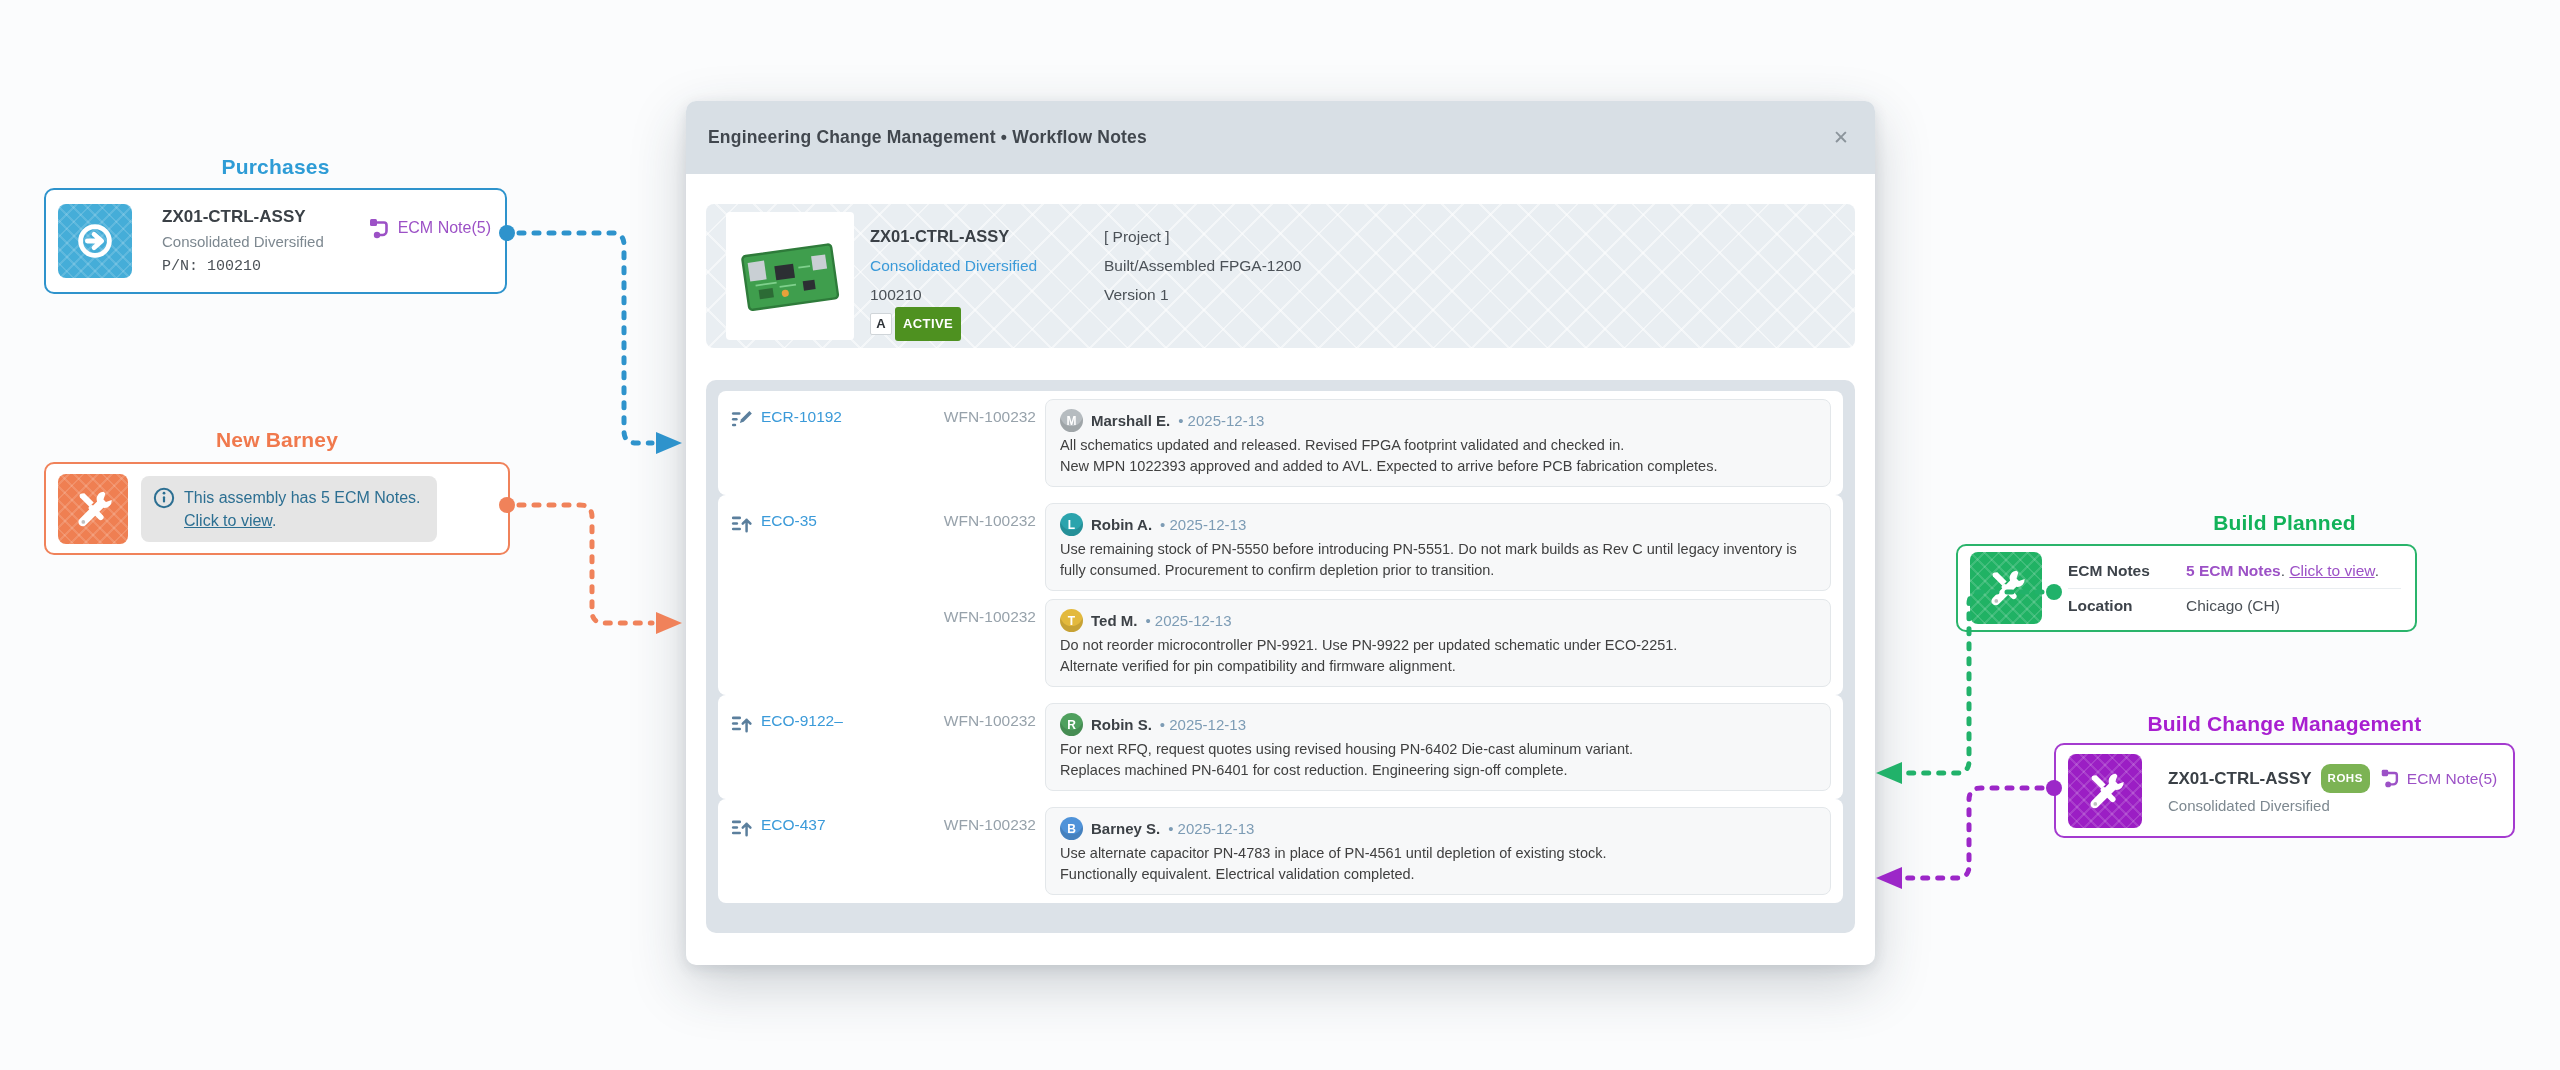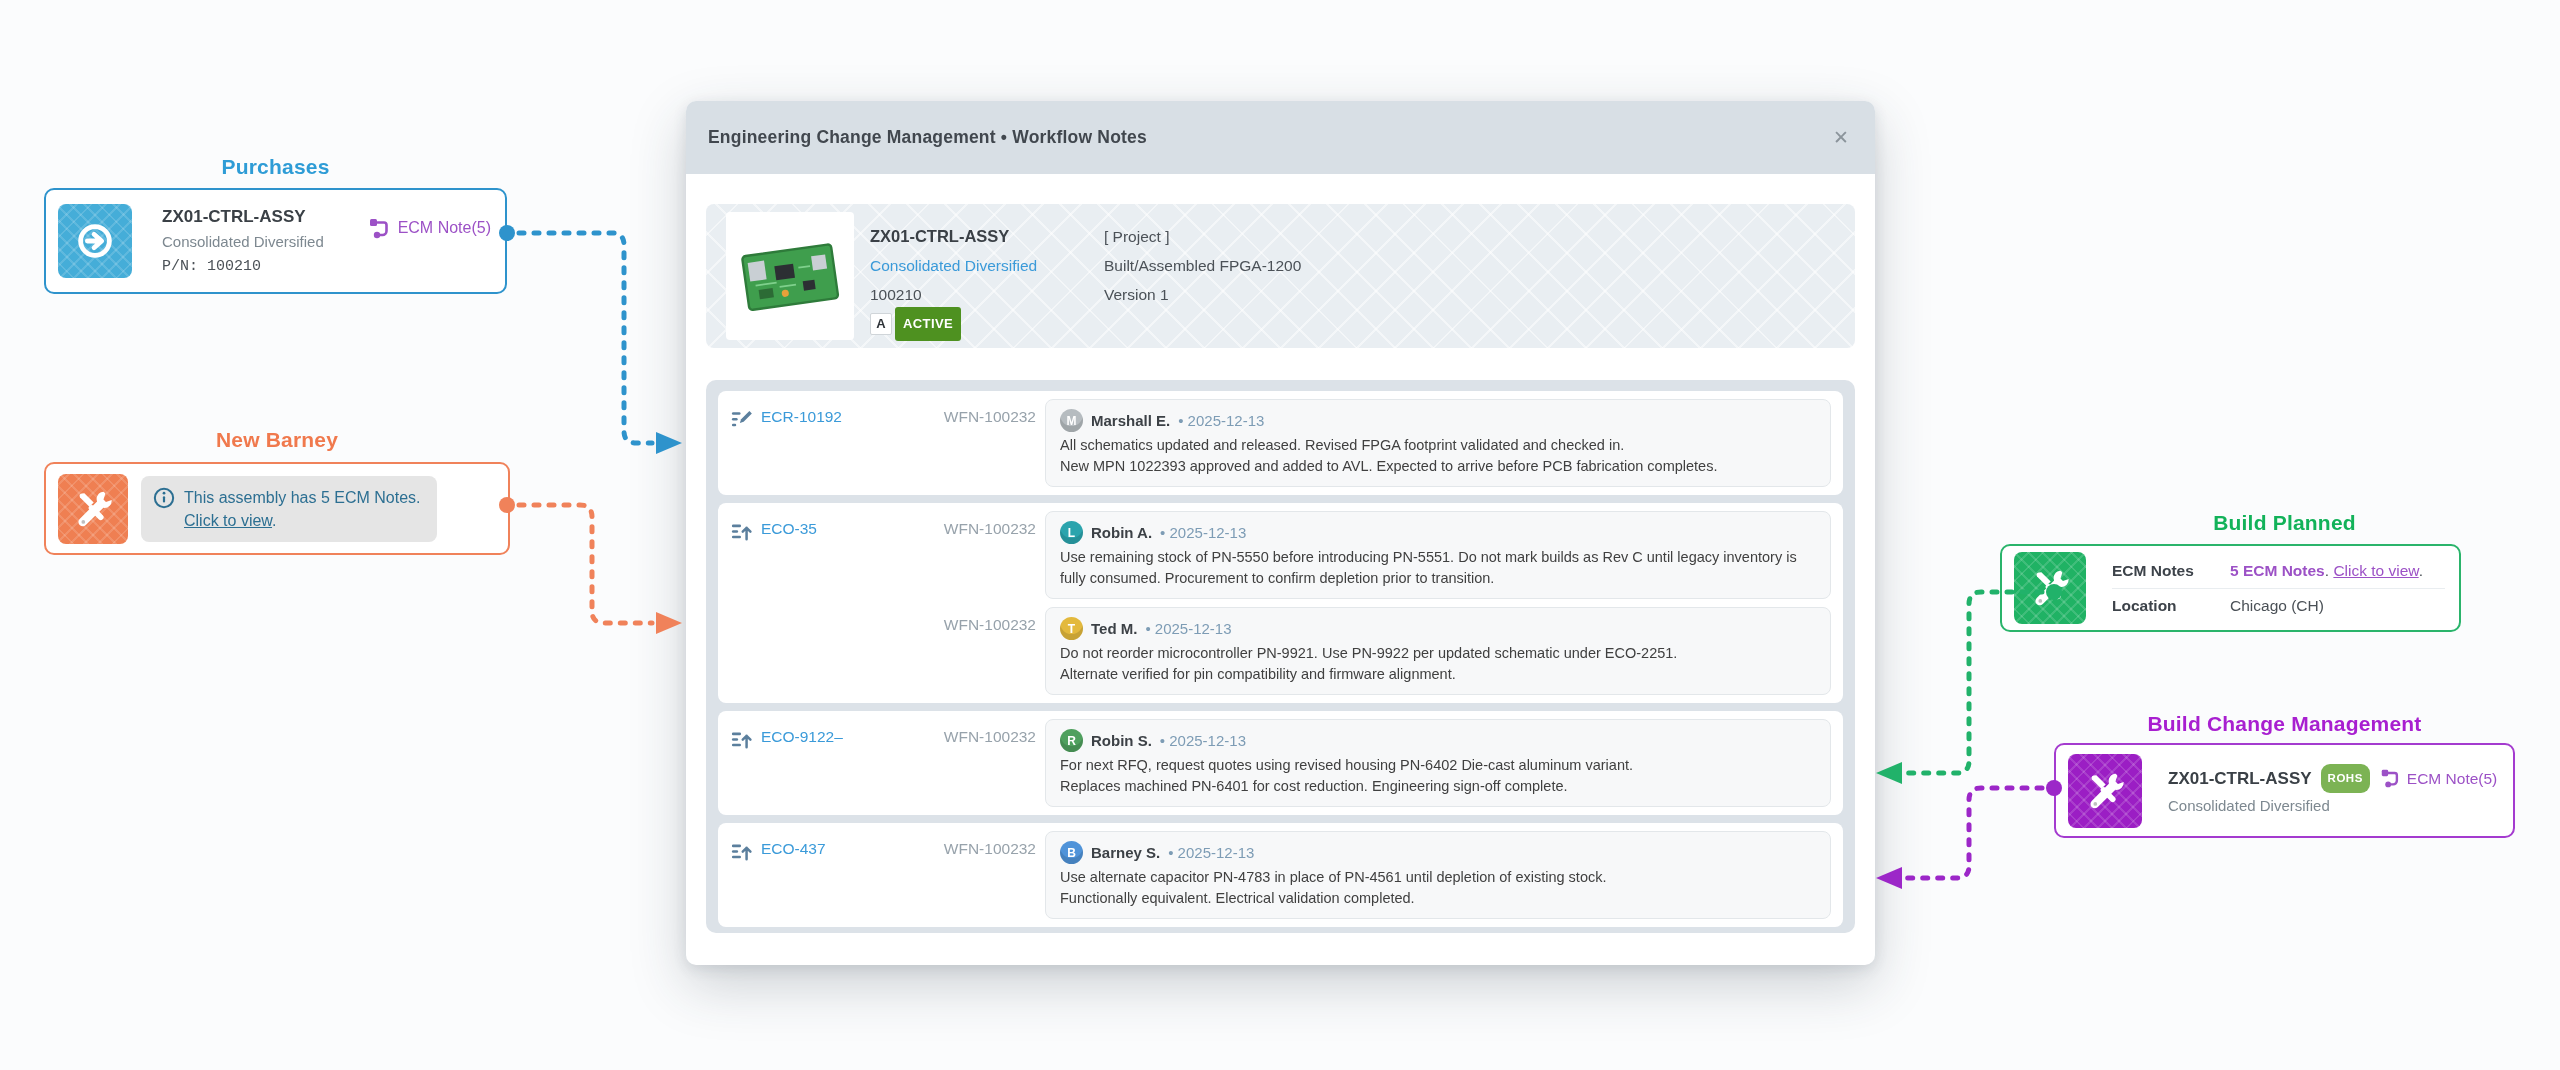"ECR-10192" .notes-band { gap: 8px -> none }
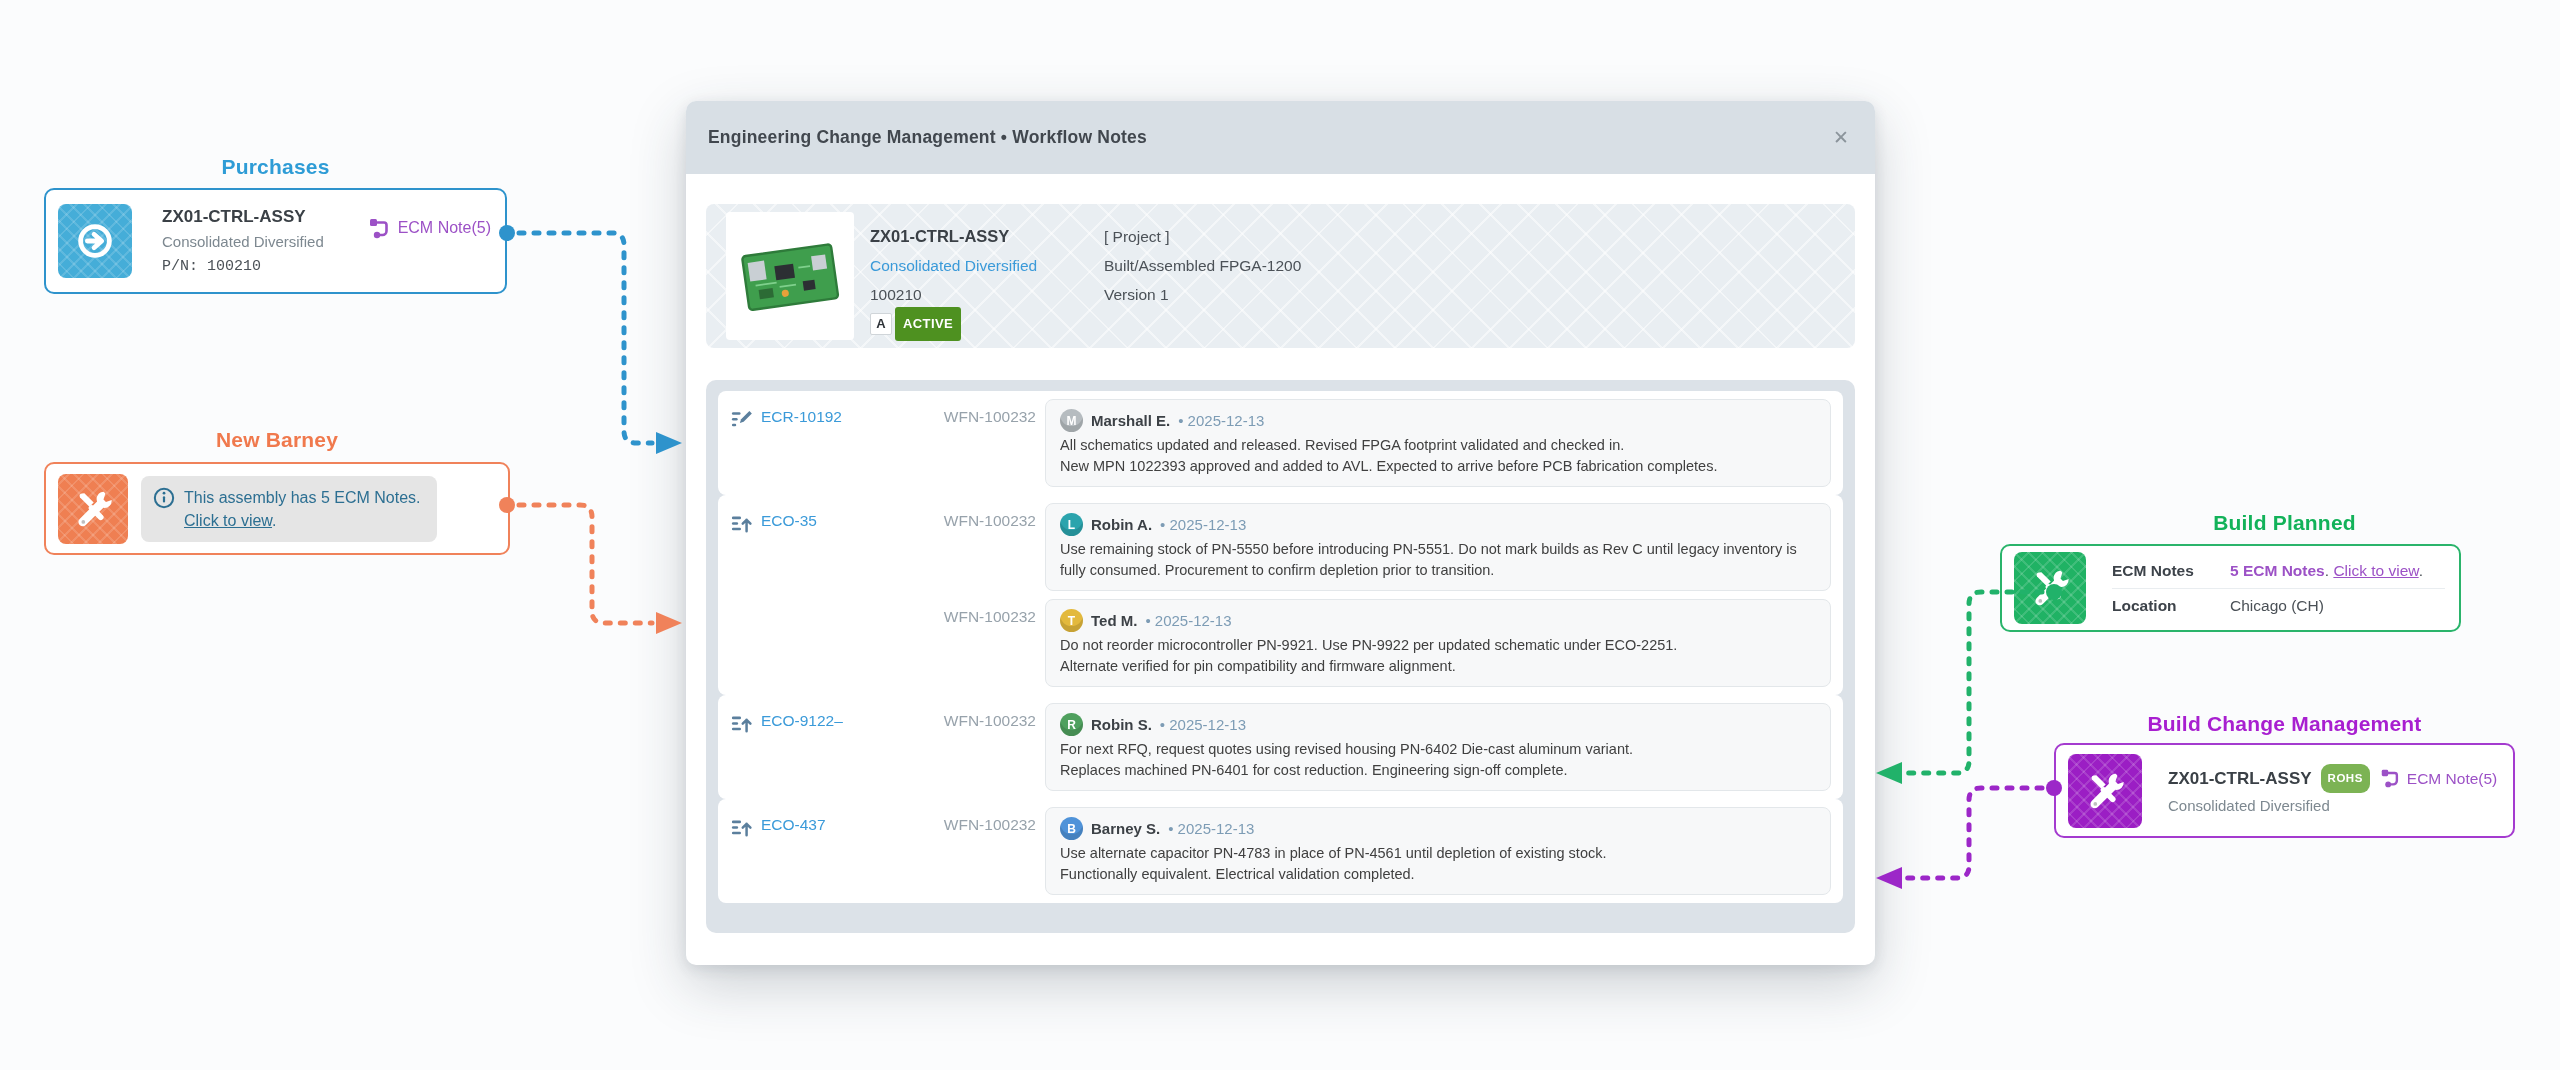"ECM Notes" .planned-card { left: 2000px -> 1956px }
